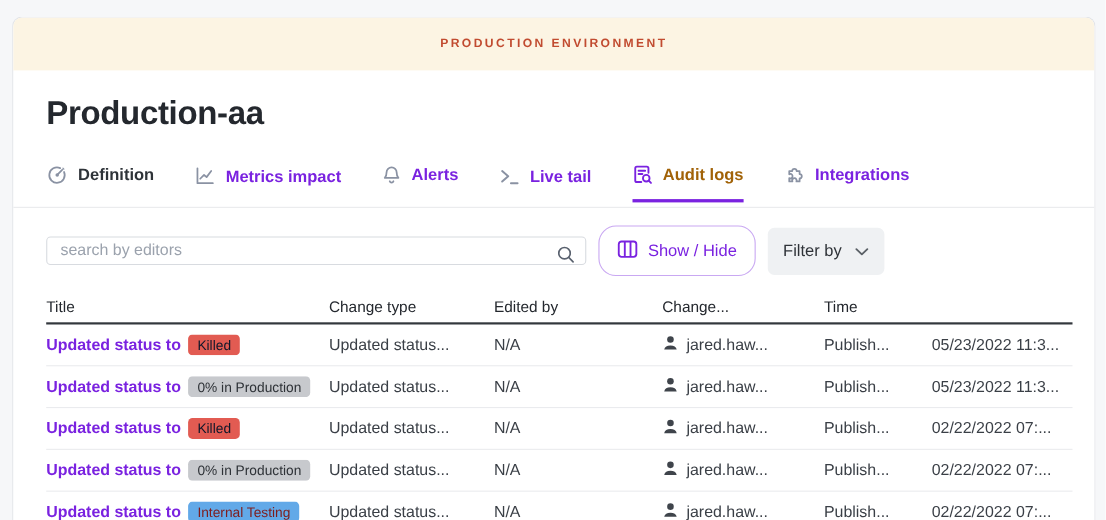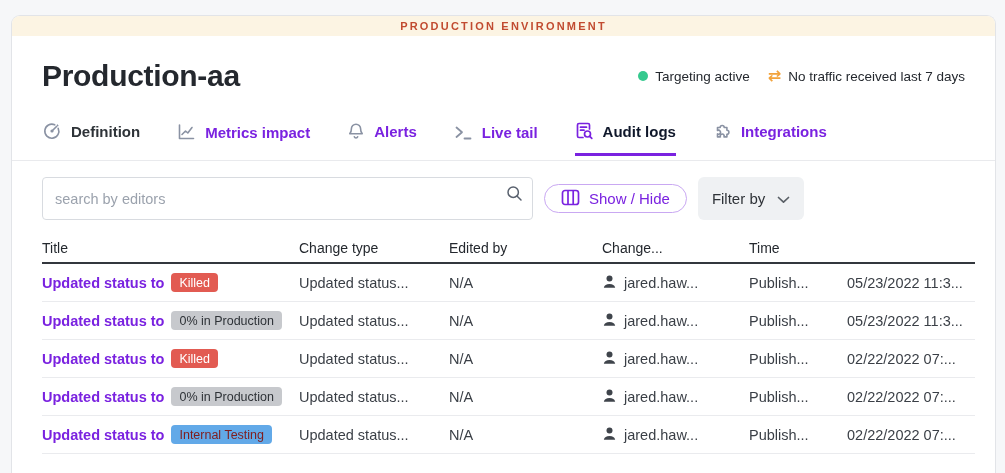"PRODUCTION ENVIRONMENT" .banner { height: 20px -> 48px }
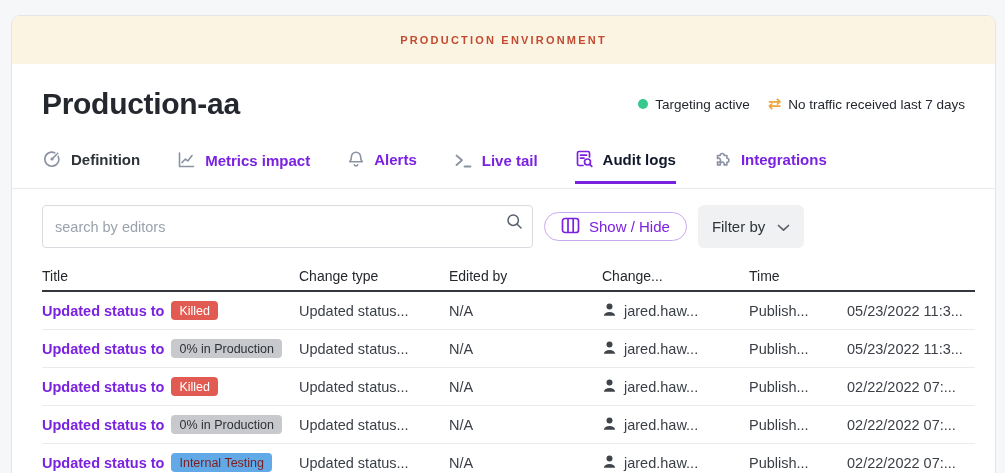"Targeting active" div.status-group { html: <div> <div> <span></span> <span>Targeting active</span> </div> <div> <span>⇄</span> <span>No traffic received last 7 days</span> </div> </div> -> none }
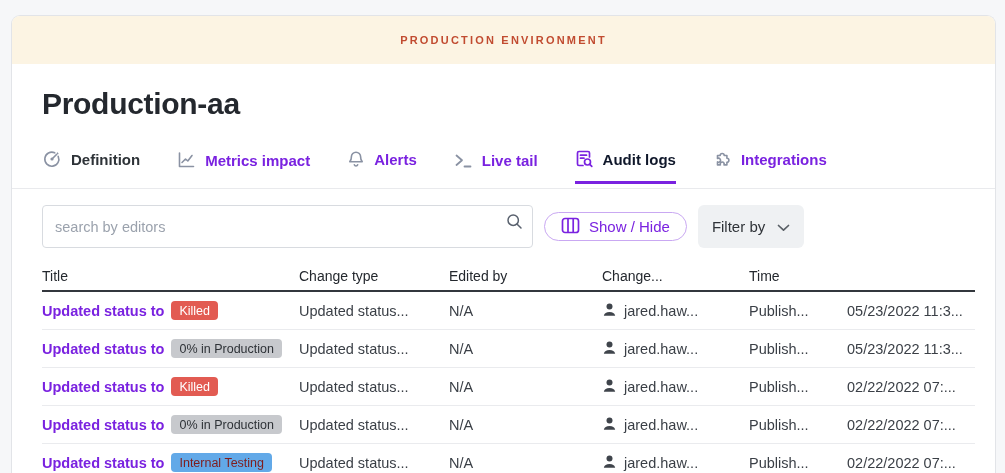"Audit logs" .tab-active .lbl { color: #0f172a -> #a16207 }
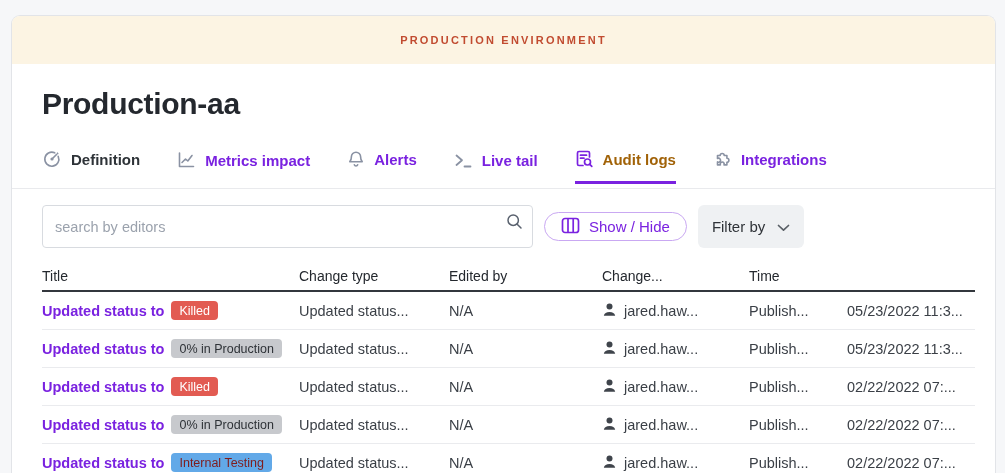"search by editors" .search-box { height: 43px -> 26px }
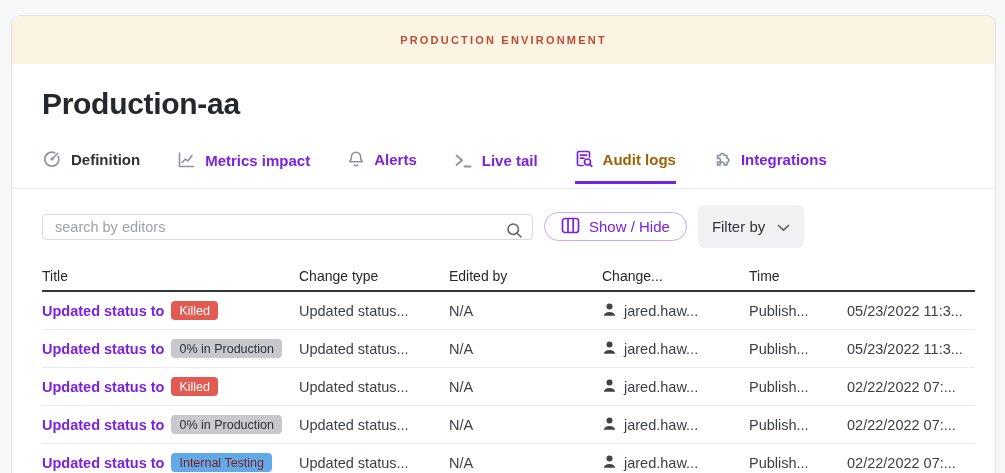"Show / Hide" .btn-showhide { height: 29px -> 46px }
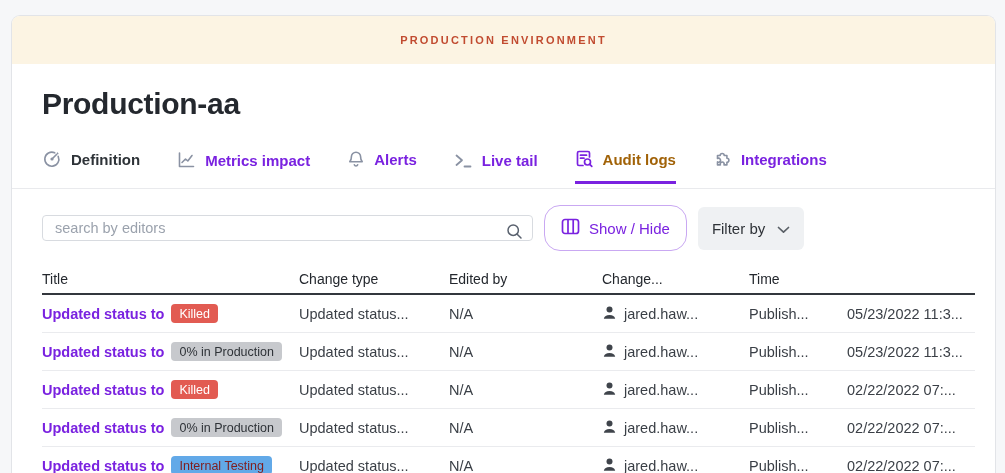"Killed" .badge-killed { color: #ffffff -> #0f172a }
